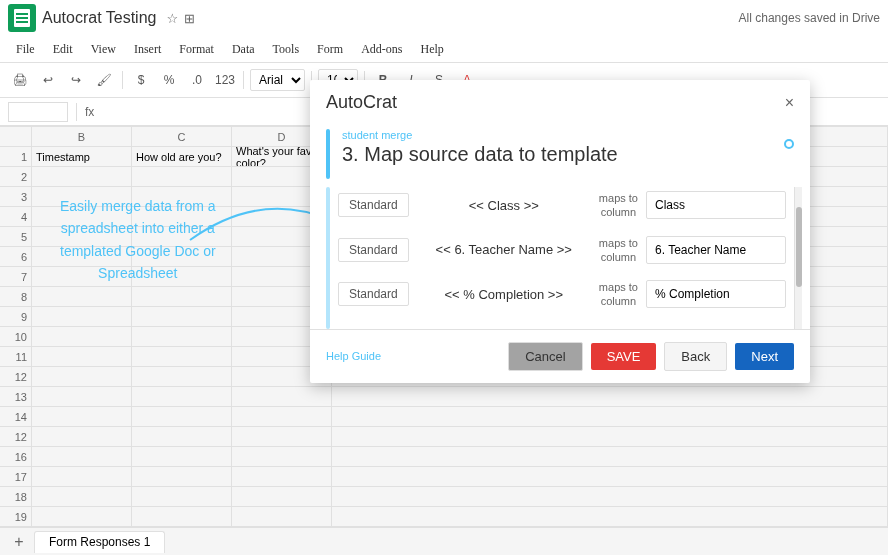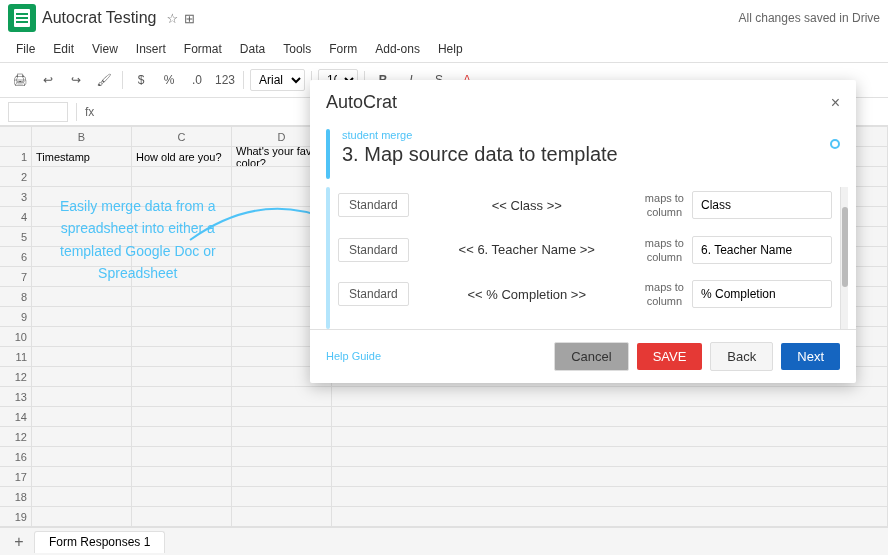"File" .menu-item { font-family: none -> Liberation Serif, serif }
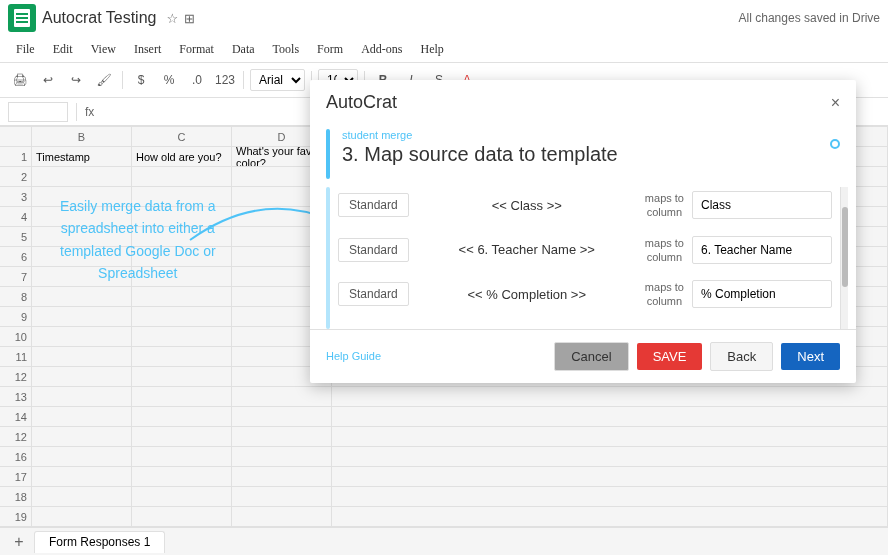"AutoCrat" .modal { width: 546px -> 500px }
